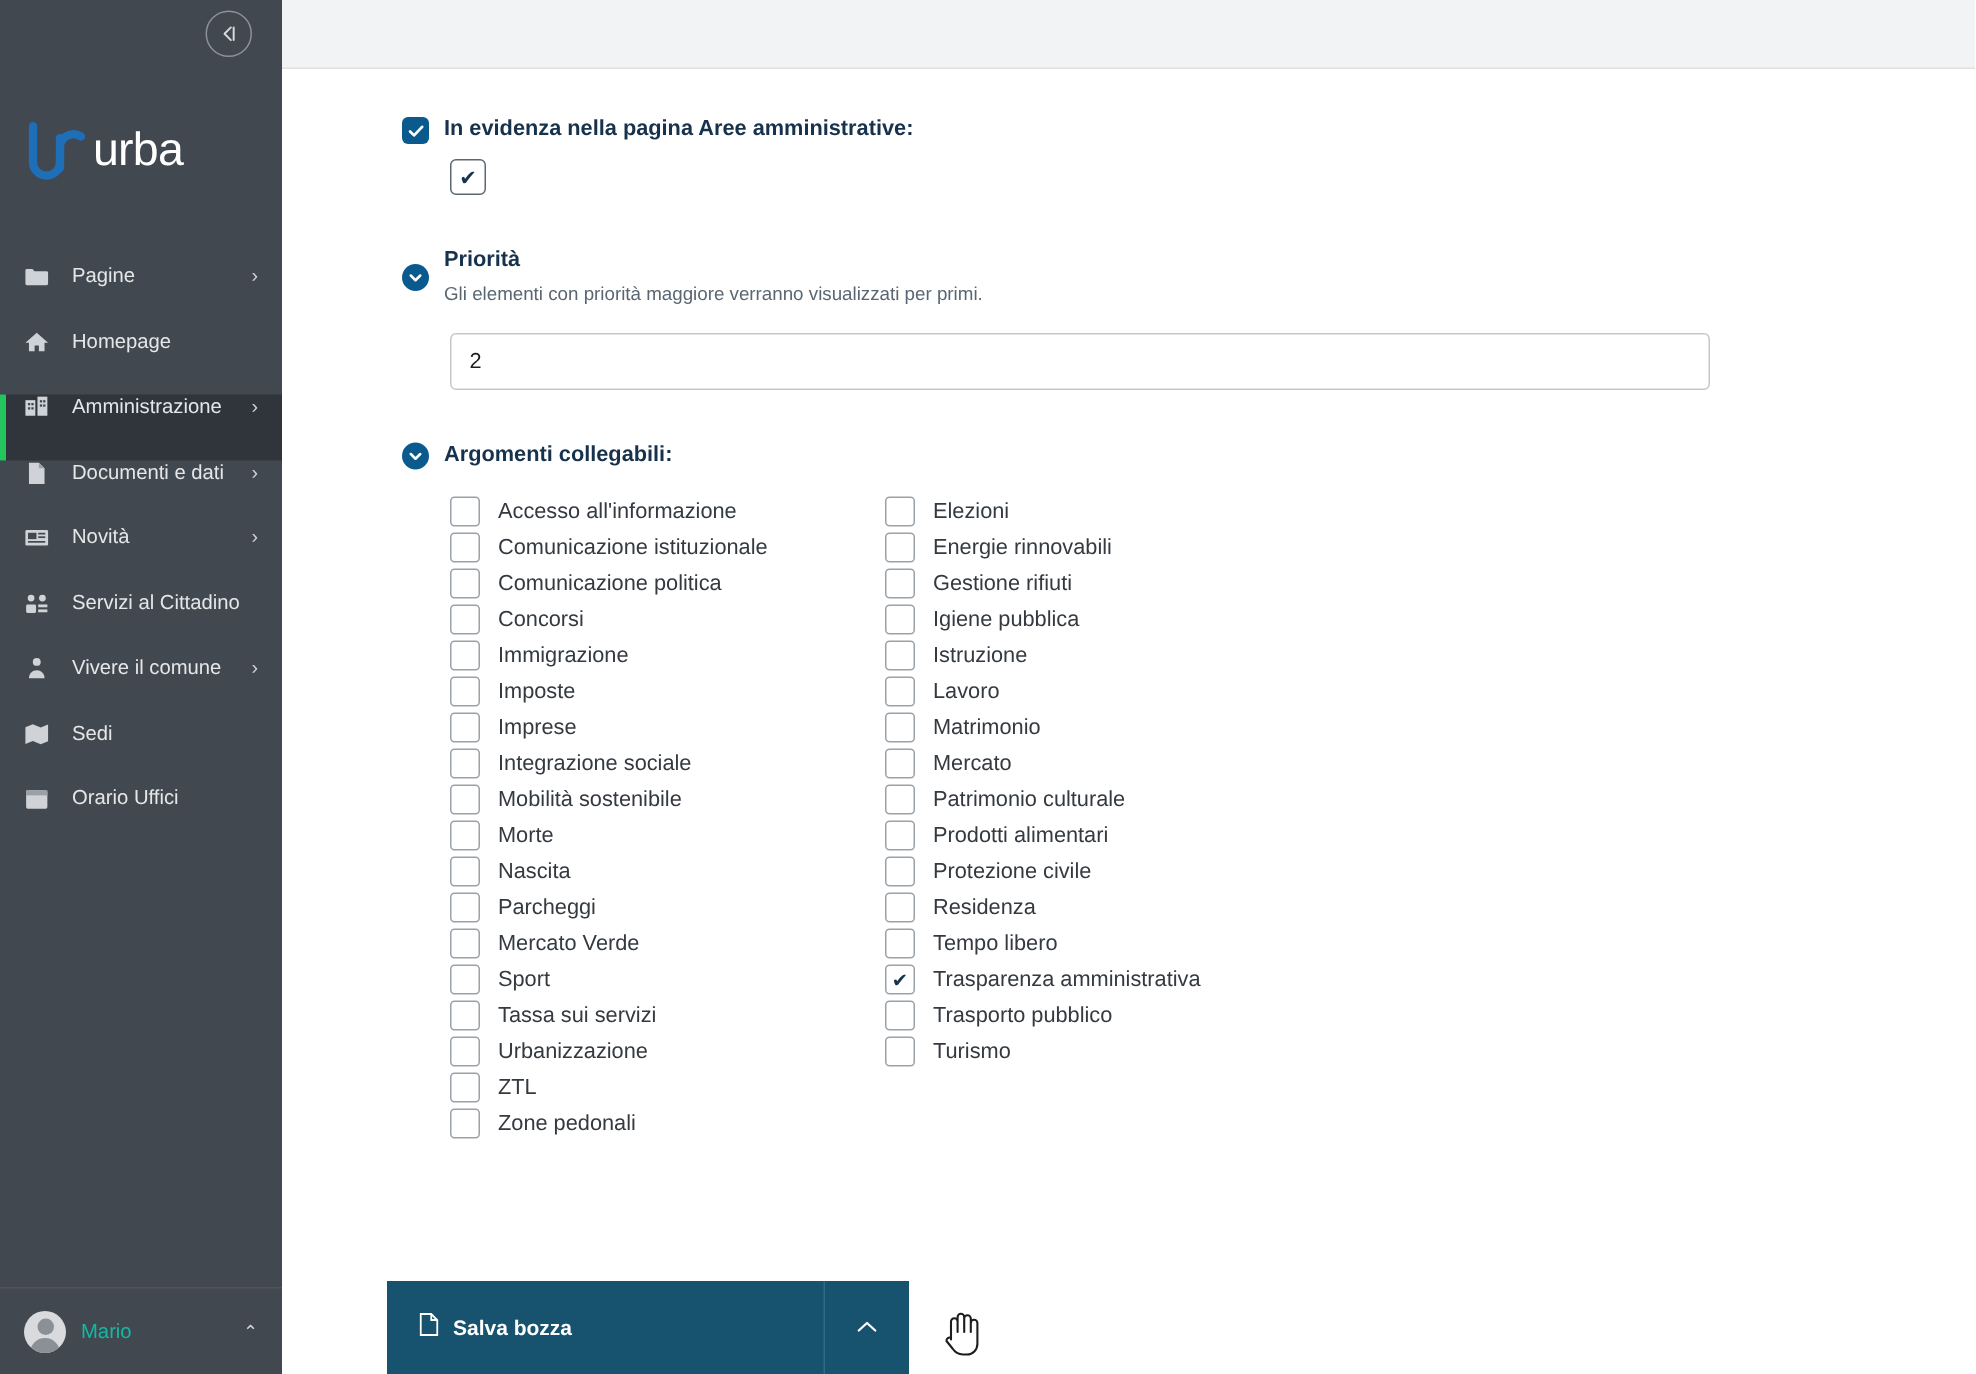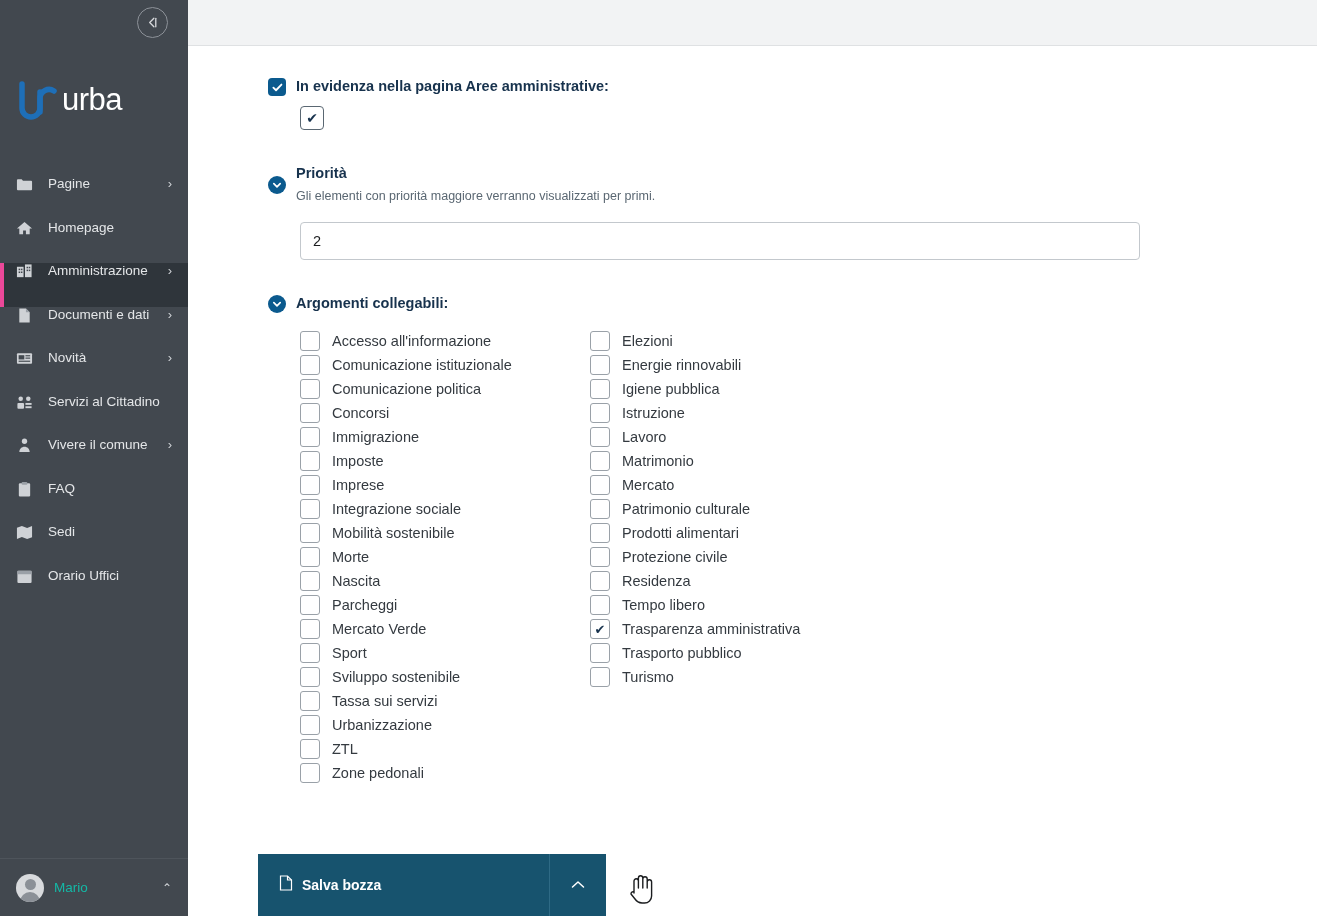"Amministrazione" .nav-item.active { border-left: 4px solid #ec4899 -> 4px solid #22c55e }
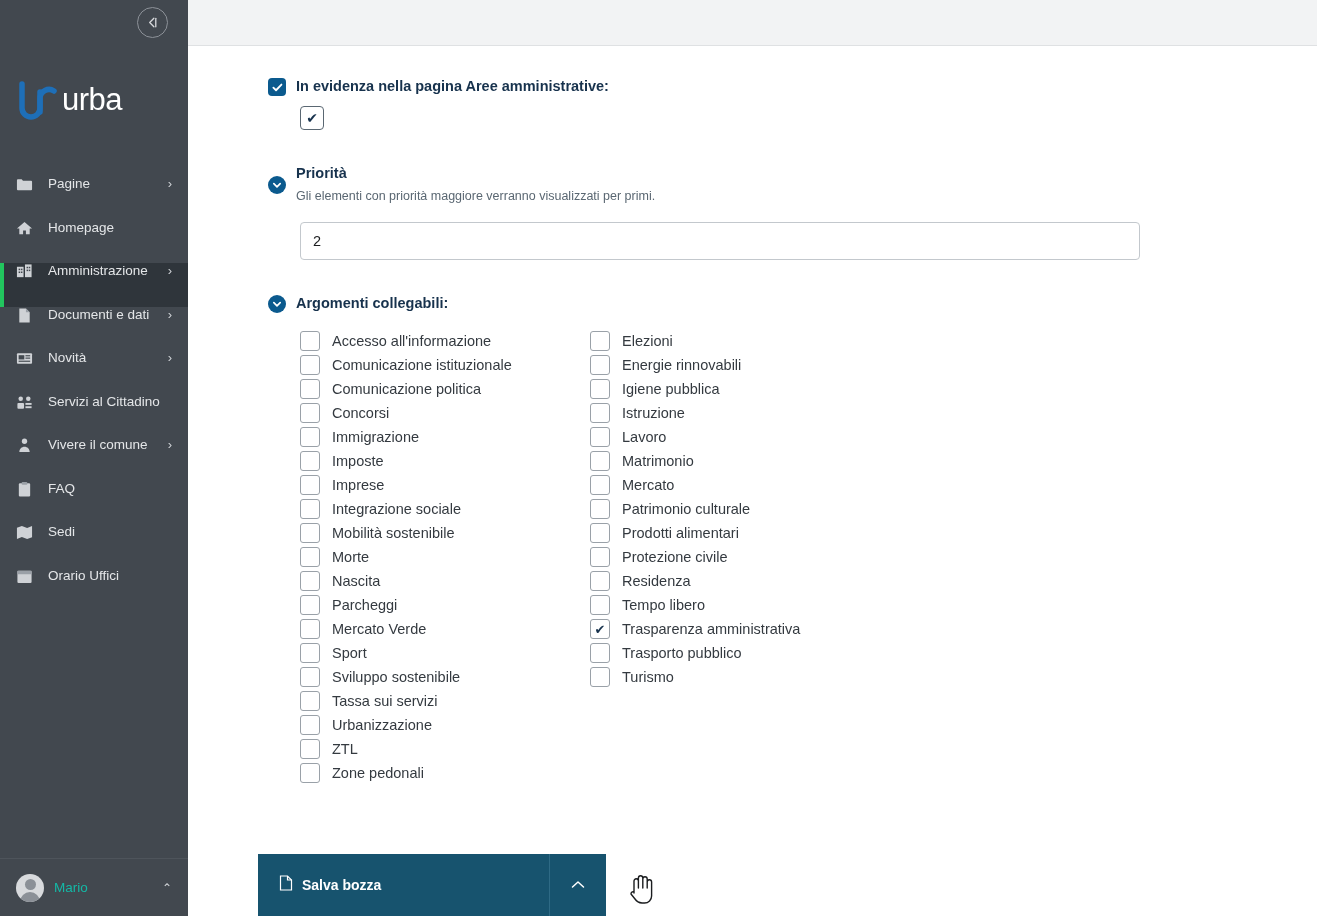"Gestione rifiuti" div.chk-row { html: none -> <div> <span></span> <span>Gestione rifiuti</span> </div> }
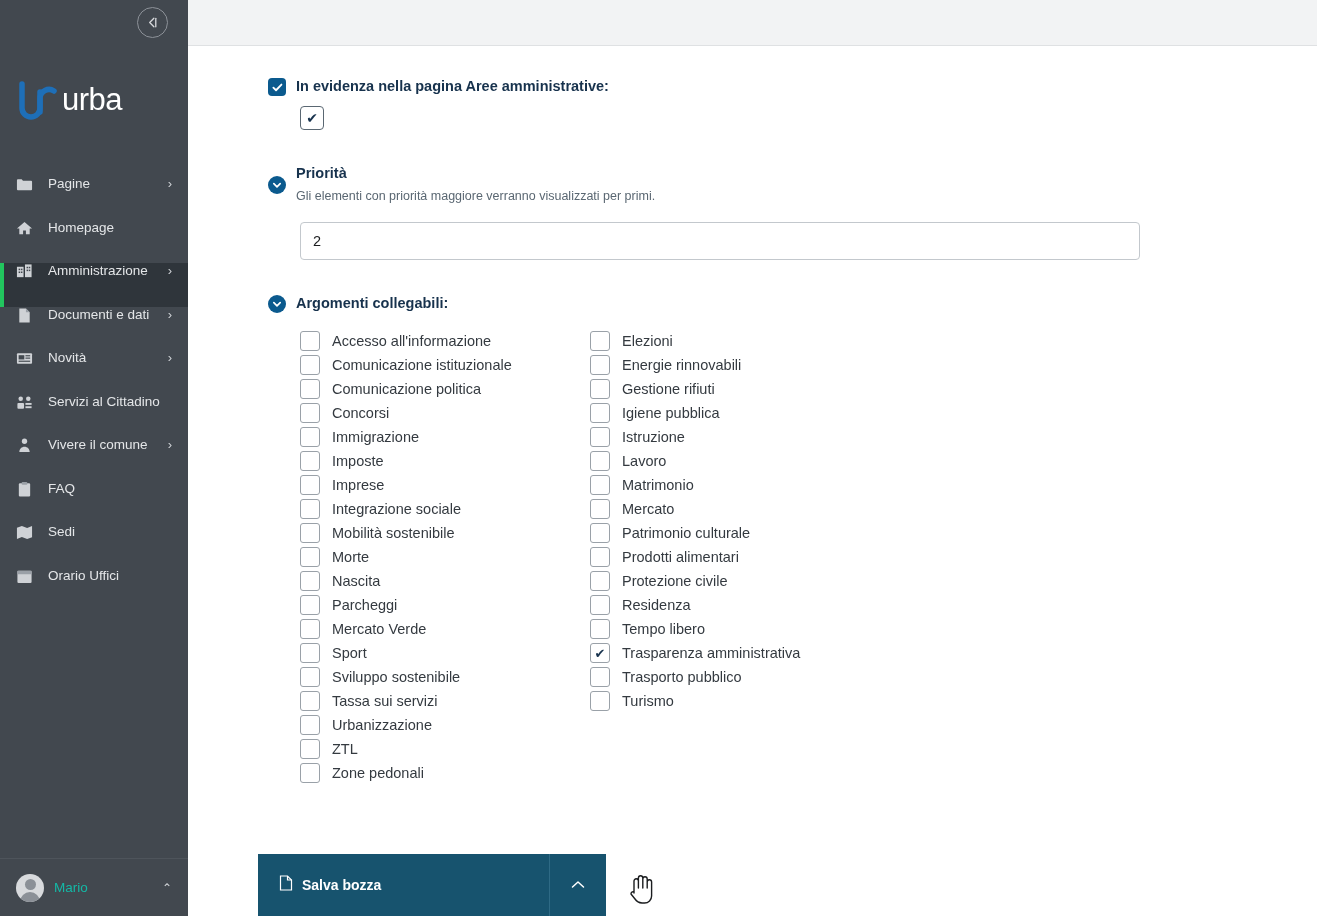"FAQ" div.nav-item { html: <div> <span> <svg> <rect></rect> <rect></rect> </svg> </span> <span>FAQ</span> <span></span> </div> -> none }
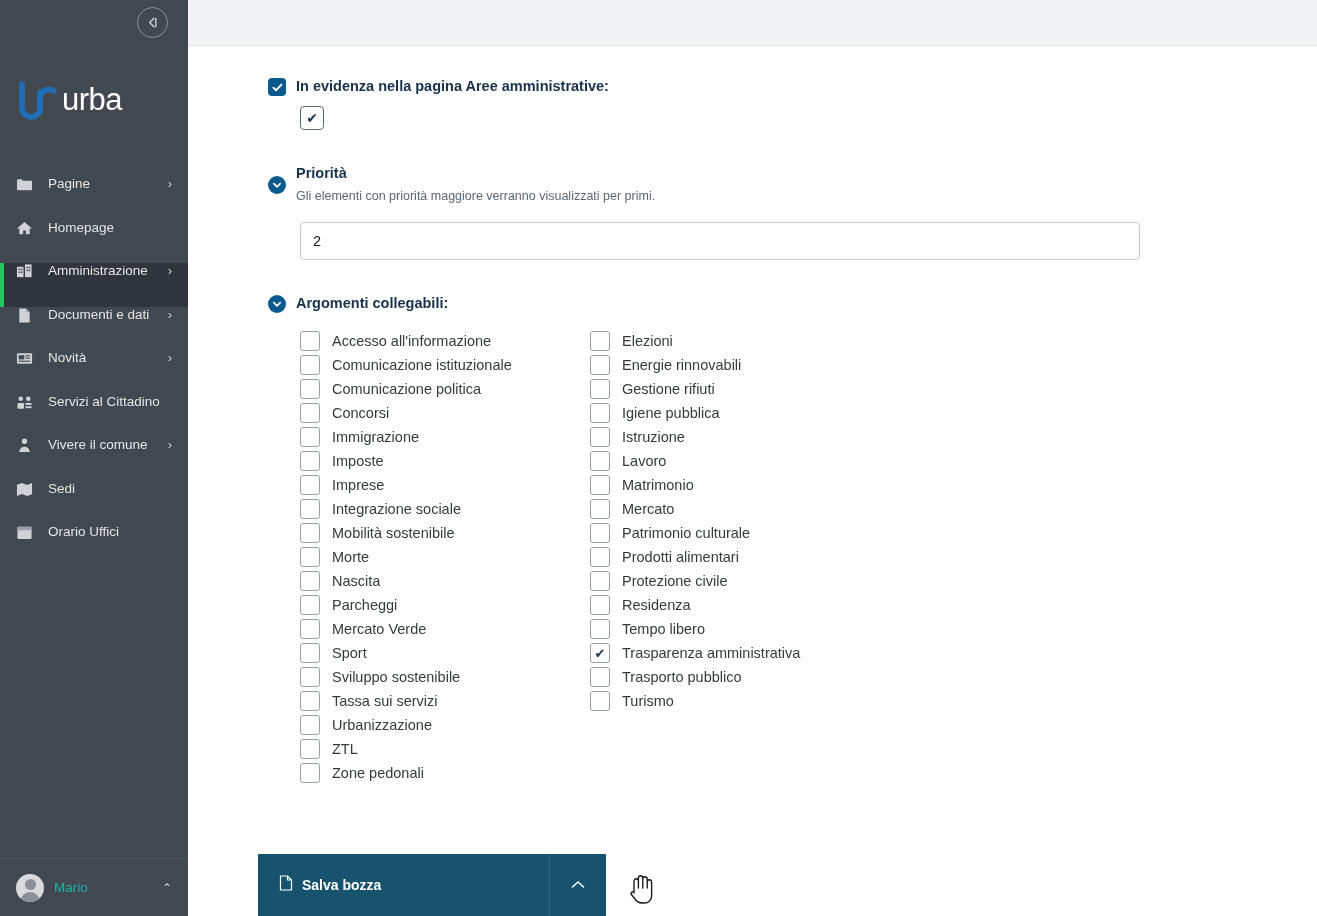"Sviluppo sostenibile" div.chk-row { html: <div> <span></span> <span>Sviluppo sostenibile</span> </div> -> none }
